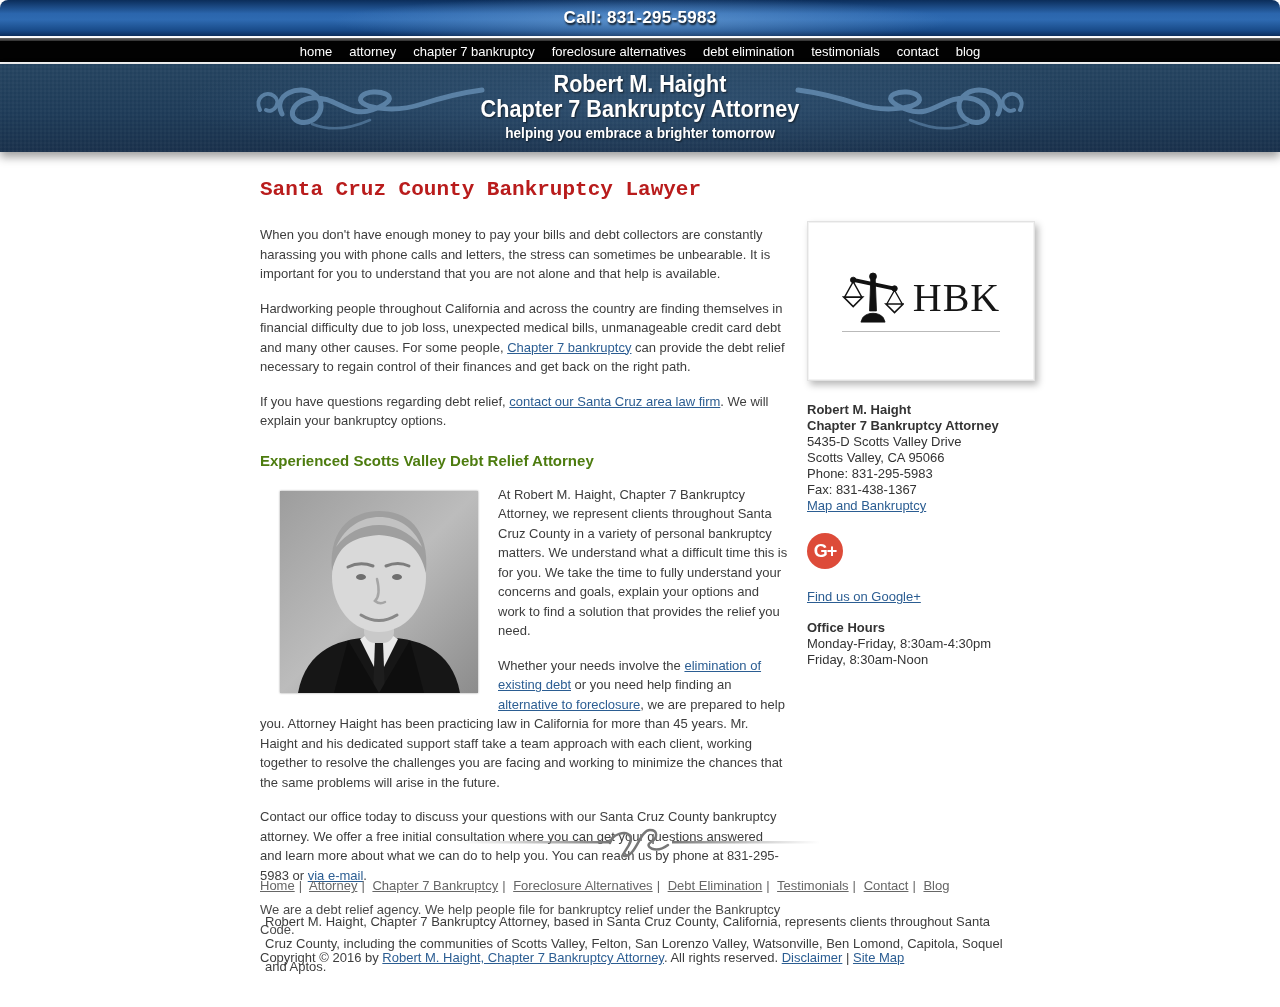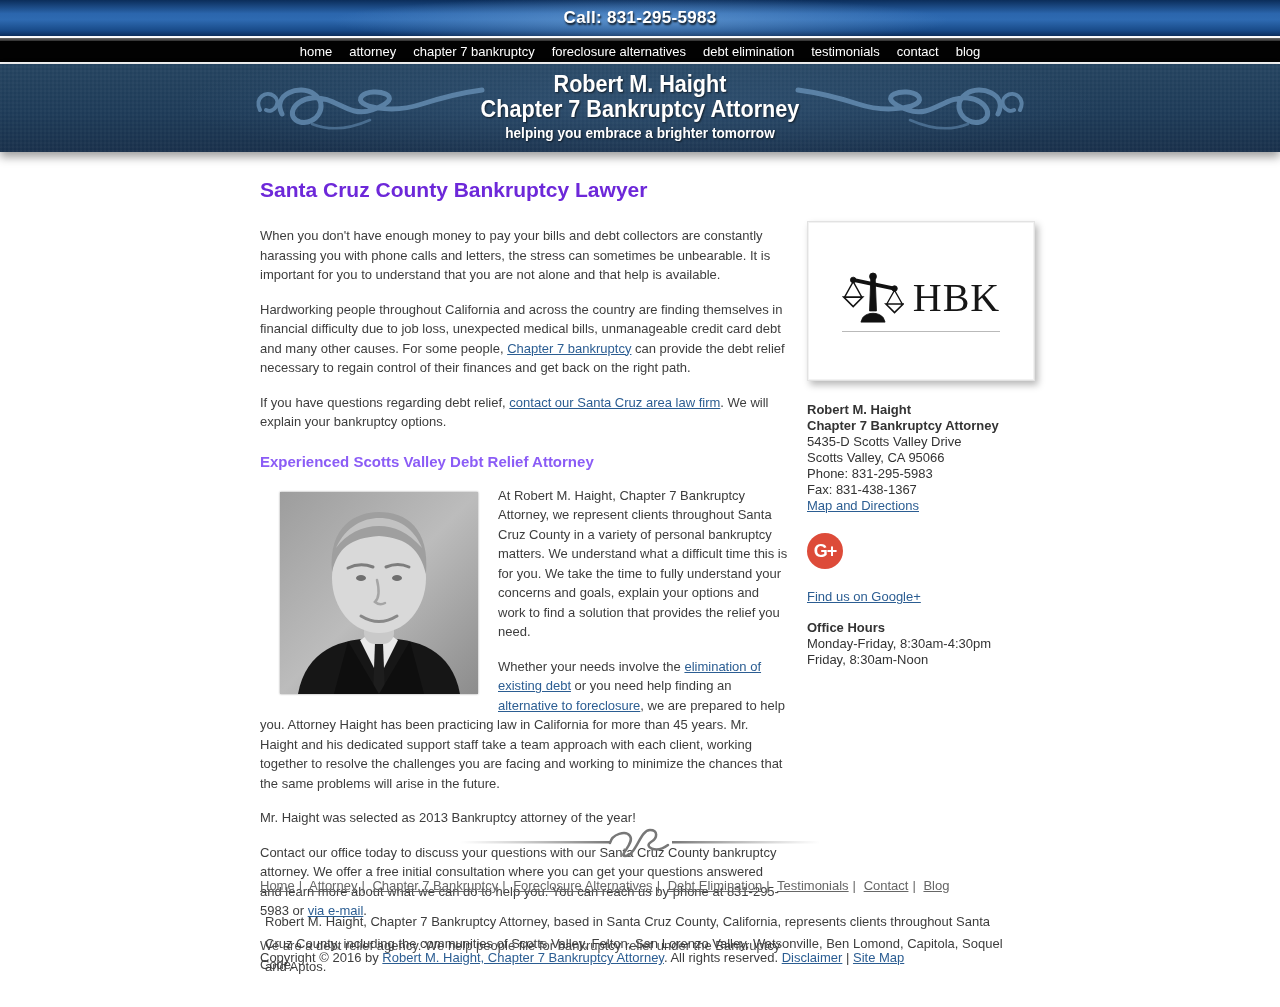"Call: 831-295-5983" .page { border-radius: none -> 8px }
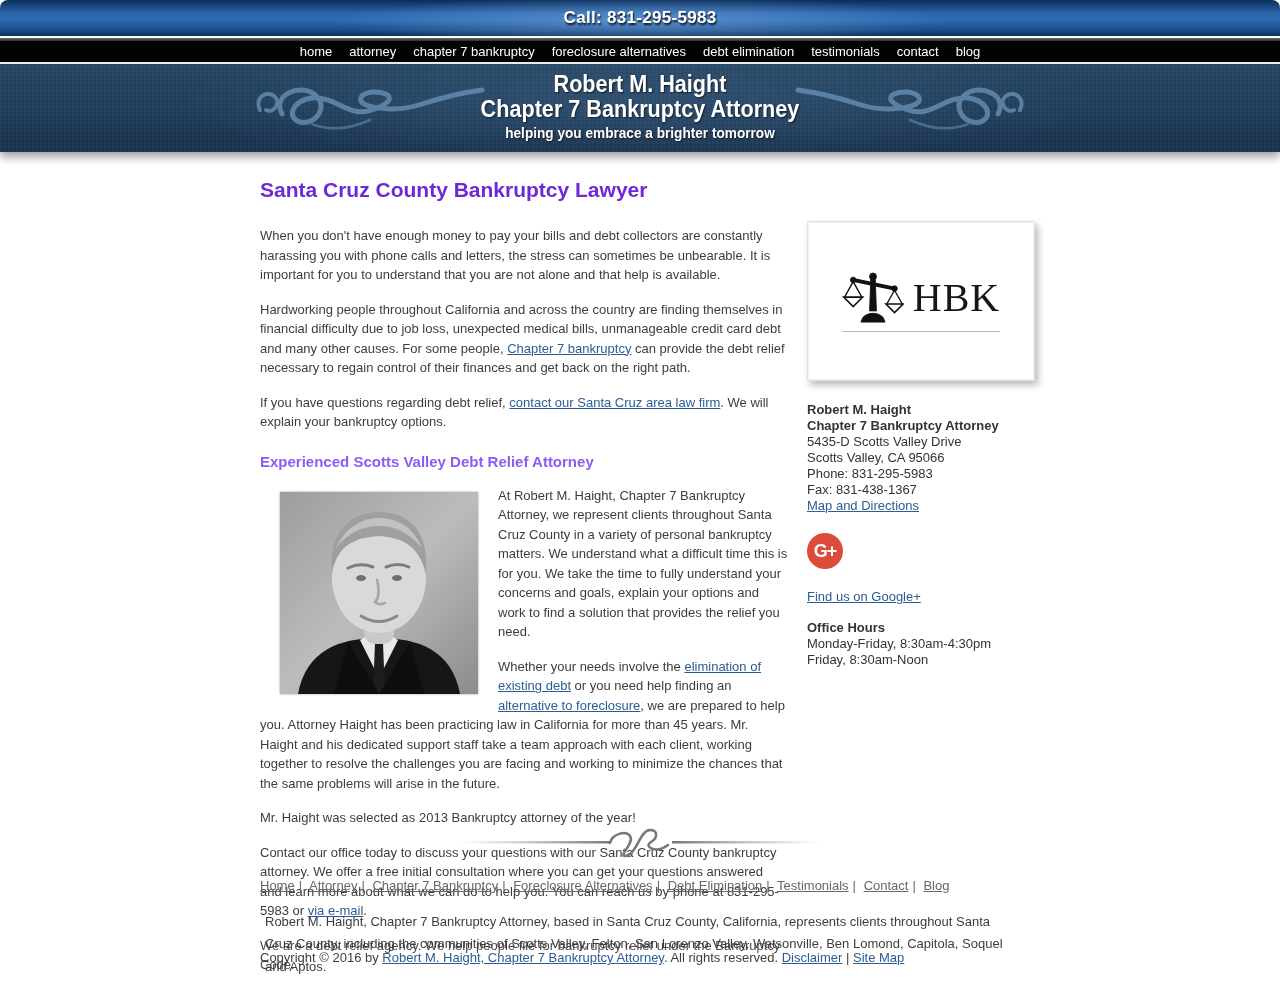"Santa Cruz County Bankruptcy Lawyer" .main-col h1 { color: #6d28d9 -> #b91c1c; font-family: none -> Liberation Mono, monospace }
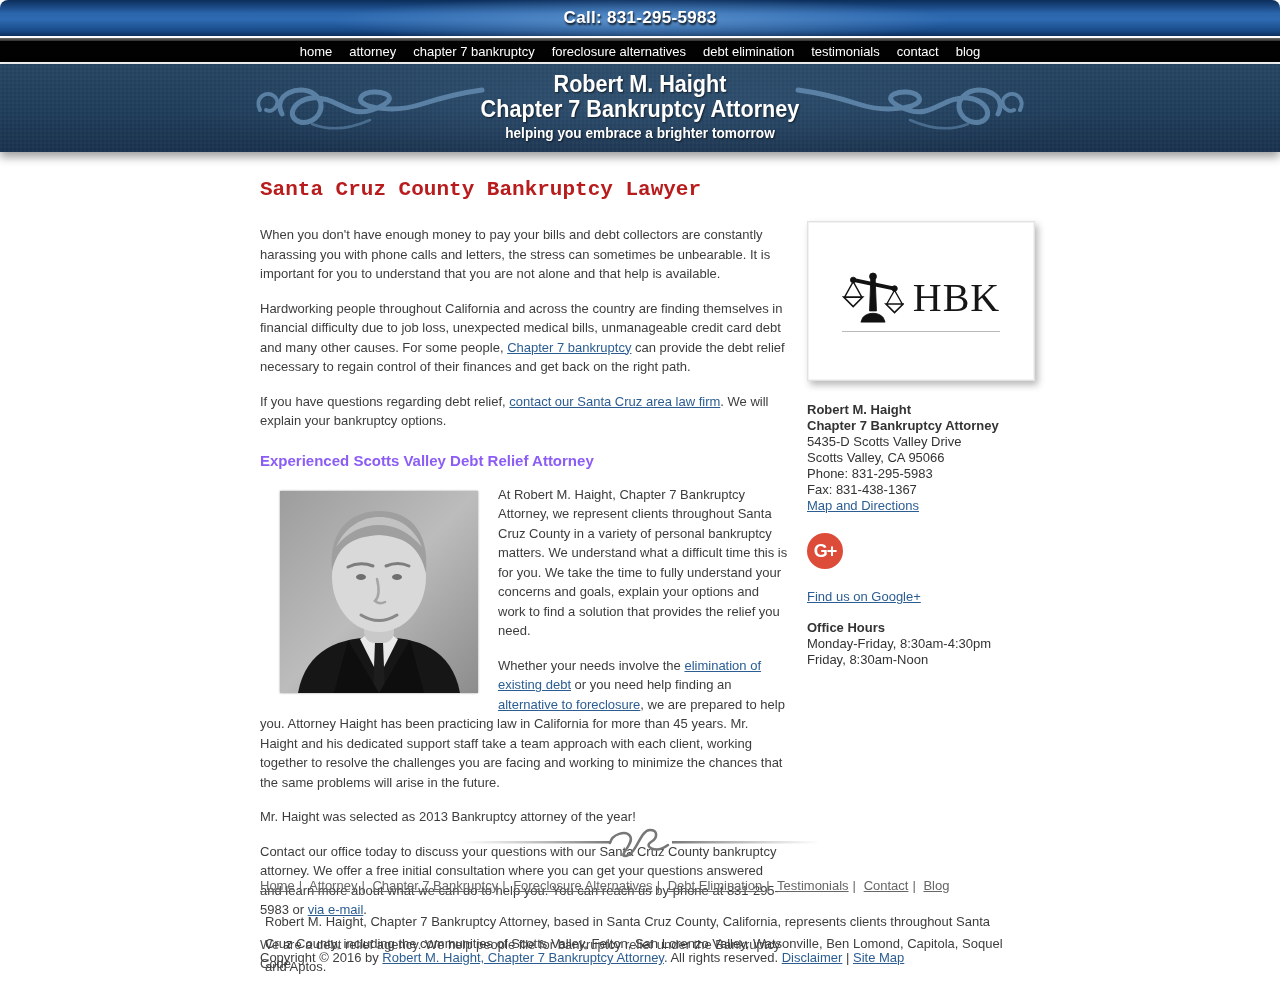"Experienced Scotts Valley Debt Relief" .main-col h2 { color: #8b5cf6 -> #4d7c0f }
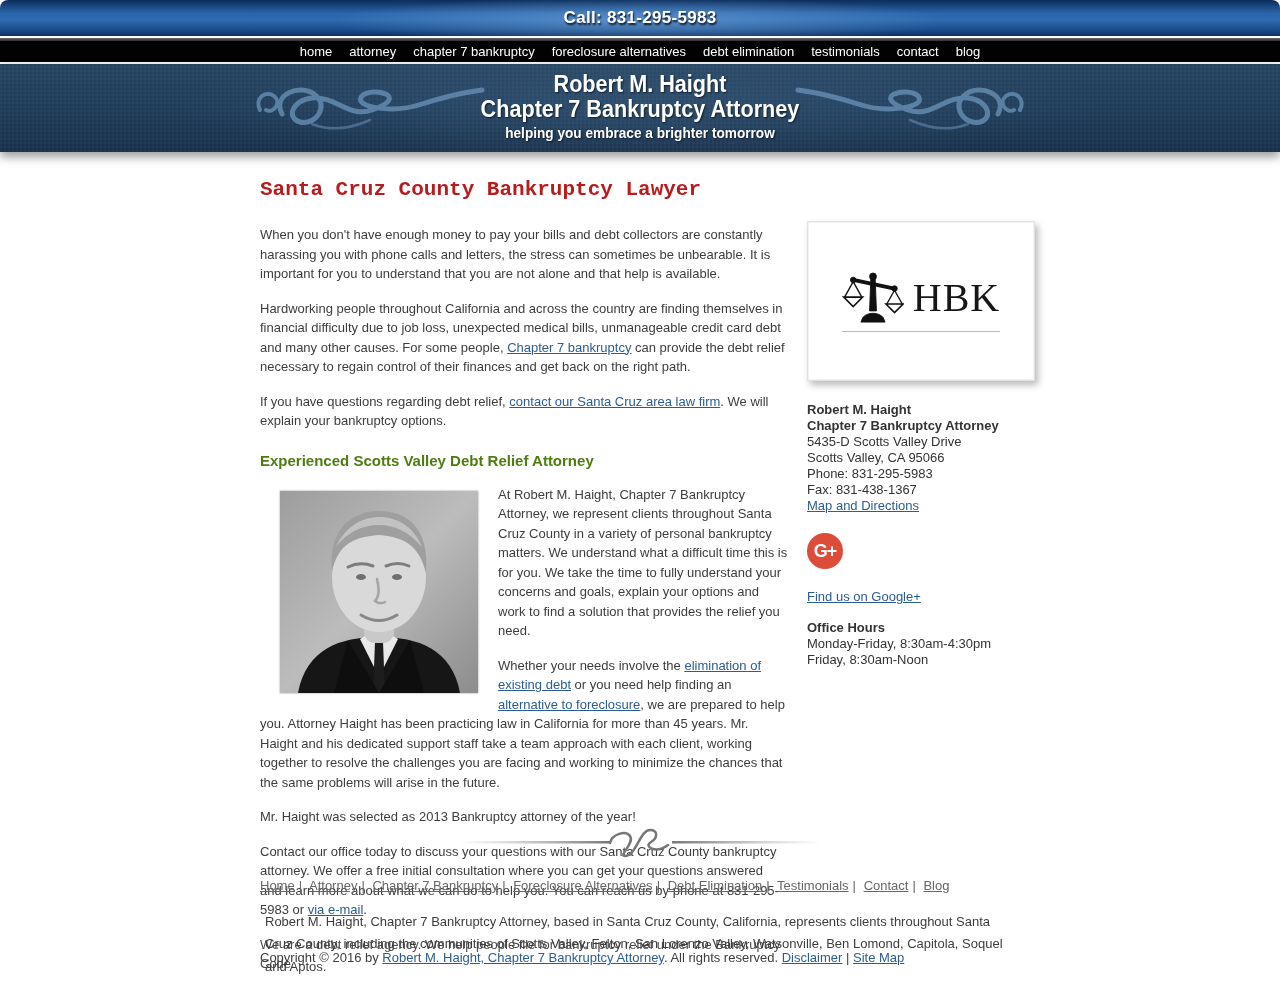"Map and Directions" a.lnk { text: Directions -> Bankruptcy }
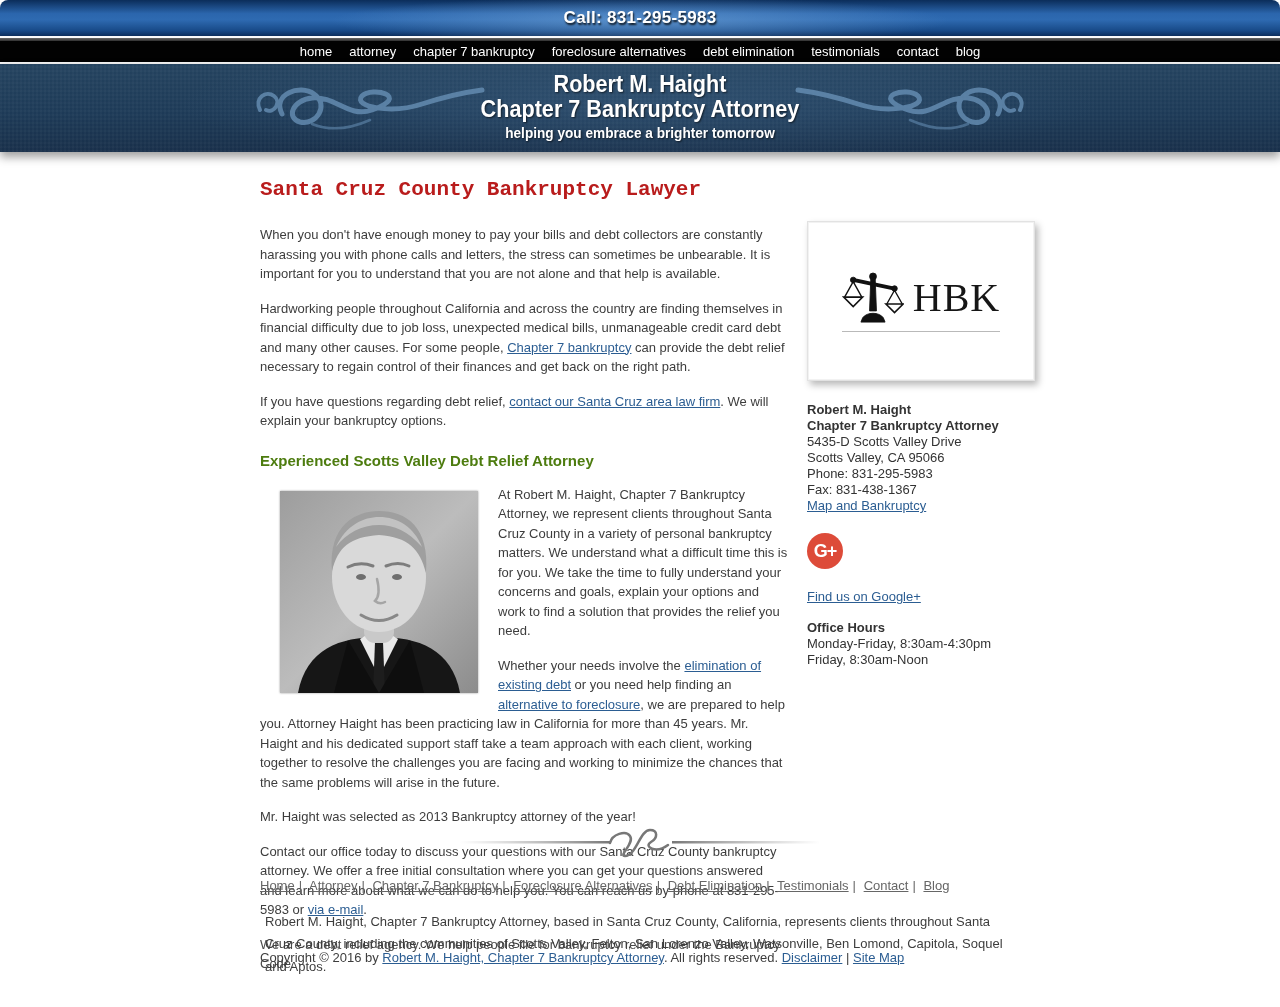"Mr. Haight was selected as" p.award { html: <p>Mr. Haight was selected as 2013 Bankruptcy attorney of the year!</p> -> none }
